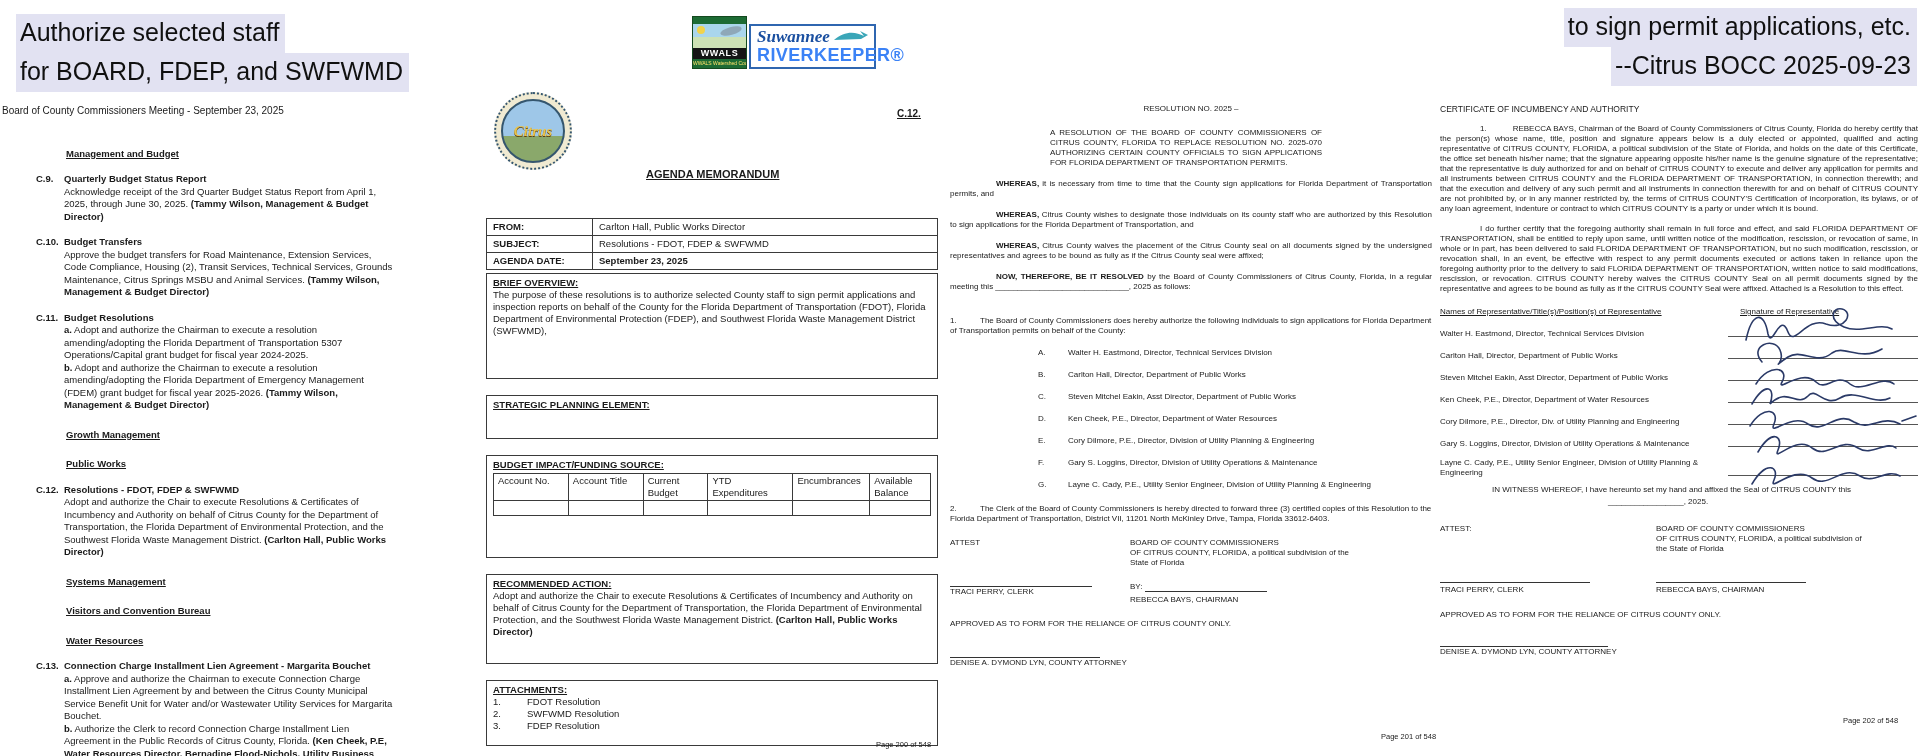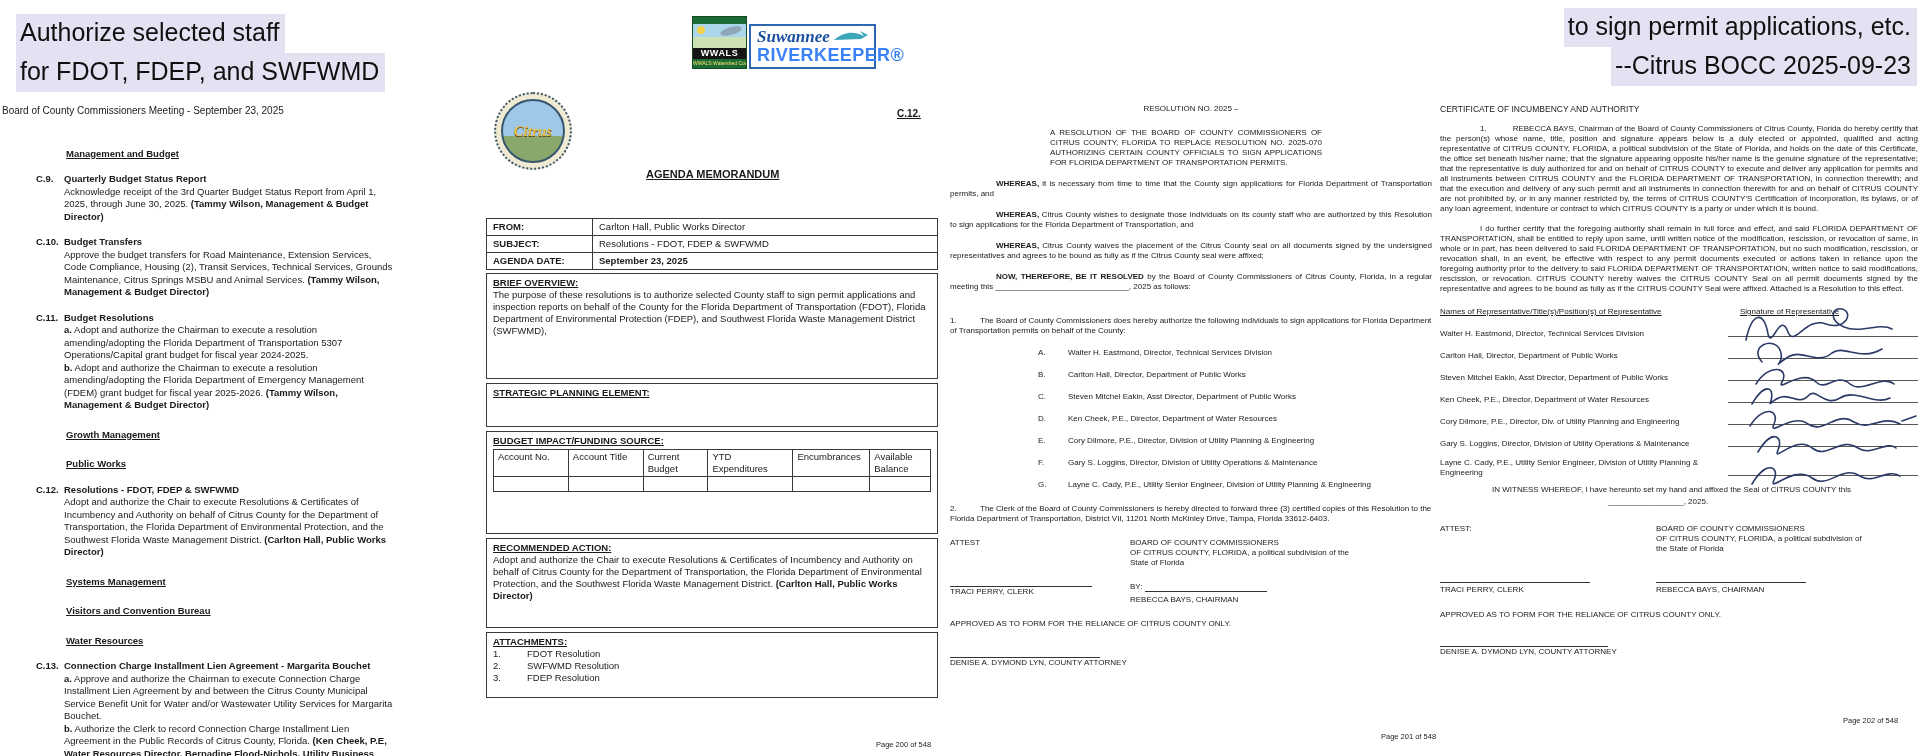"for FDOT, FDEP, and SWFWMD" span.hl { text: FDOT -> BOARD }
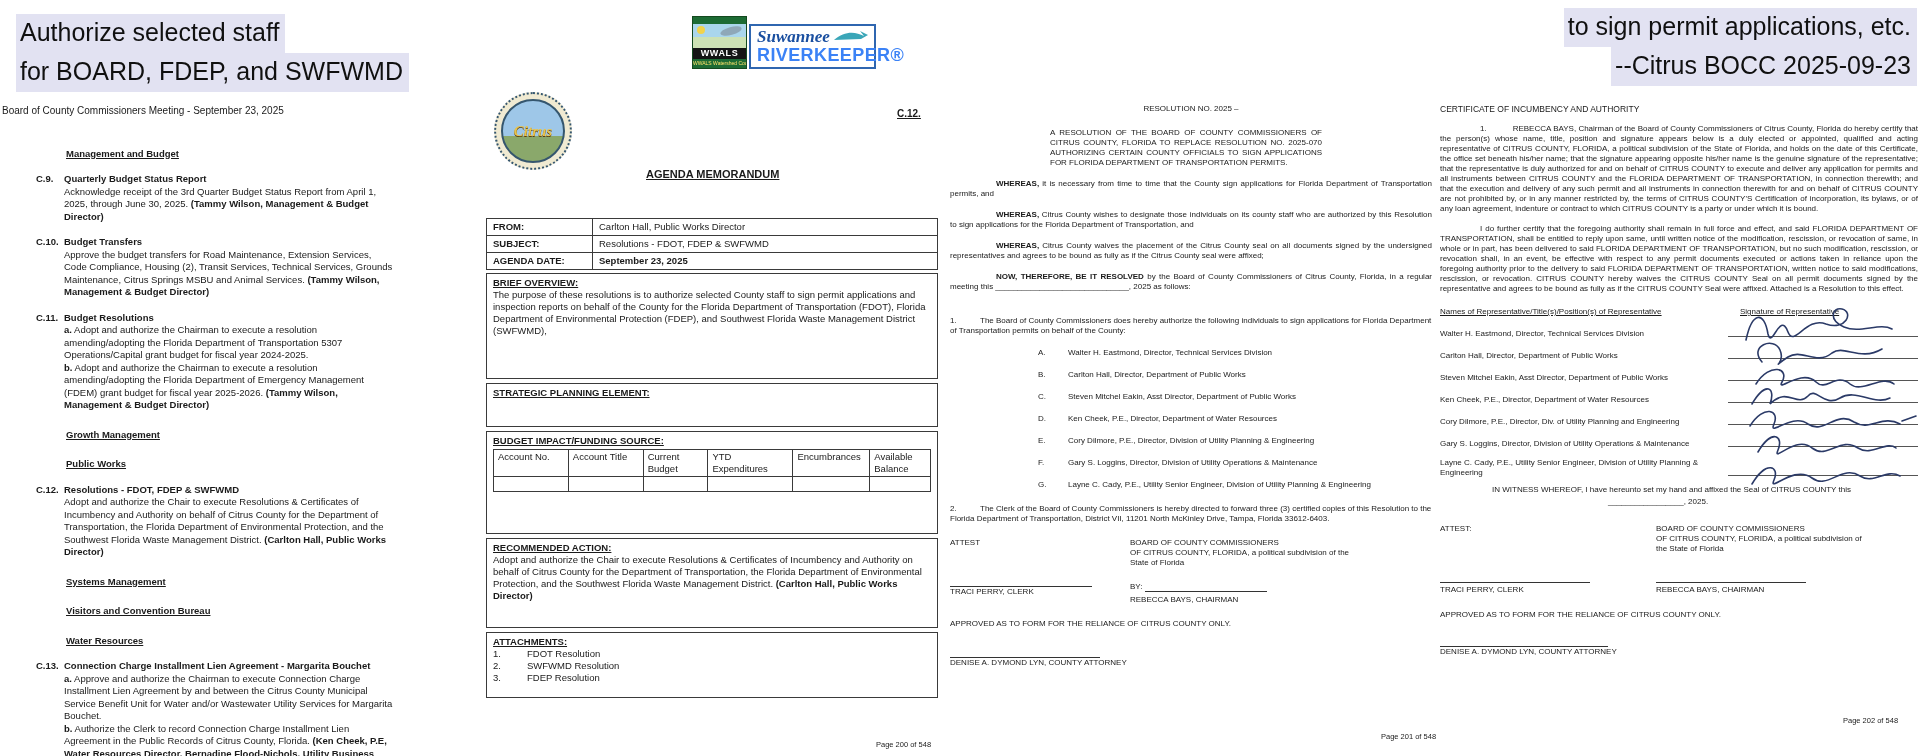"BRIEF OVERVIEW:" .memo-box { margin-bottom: 4px -> 16px }
